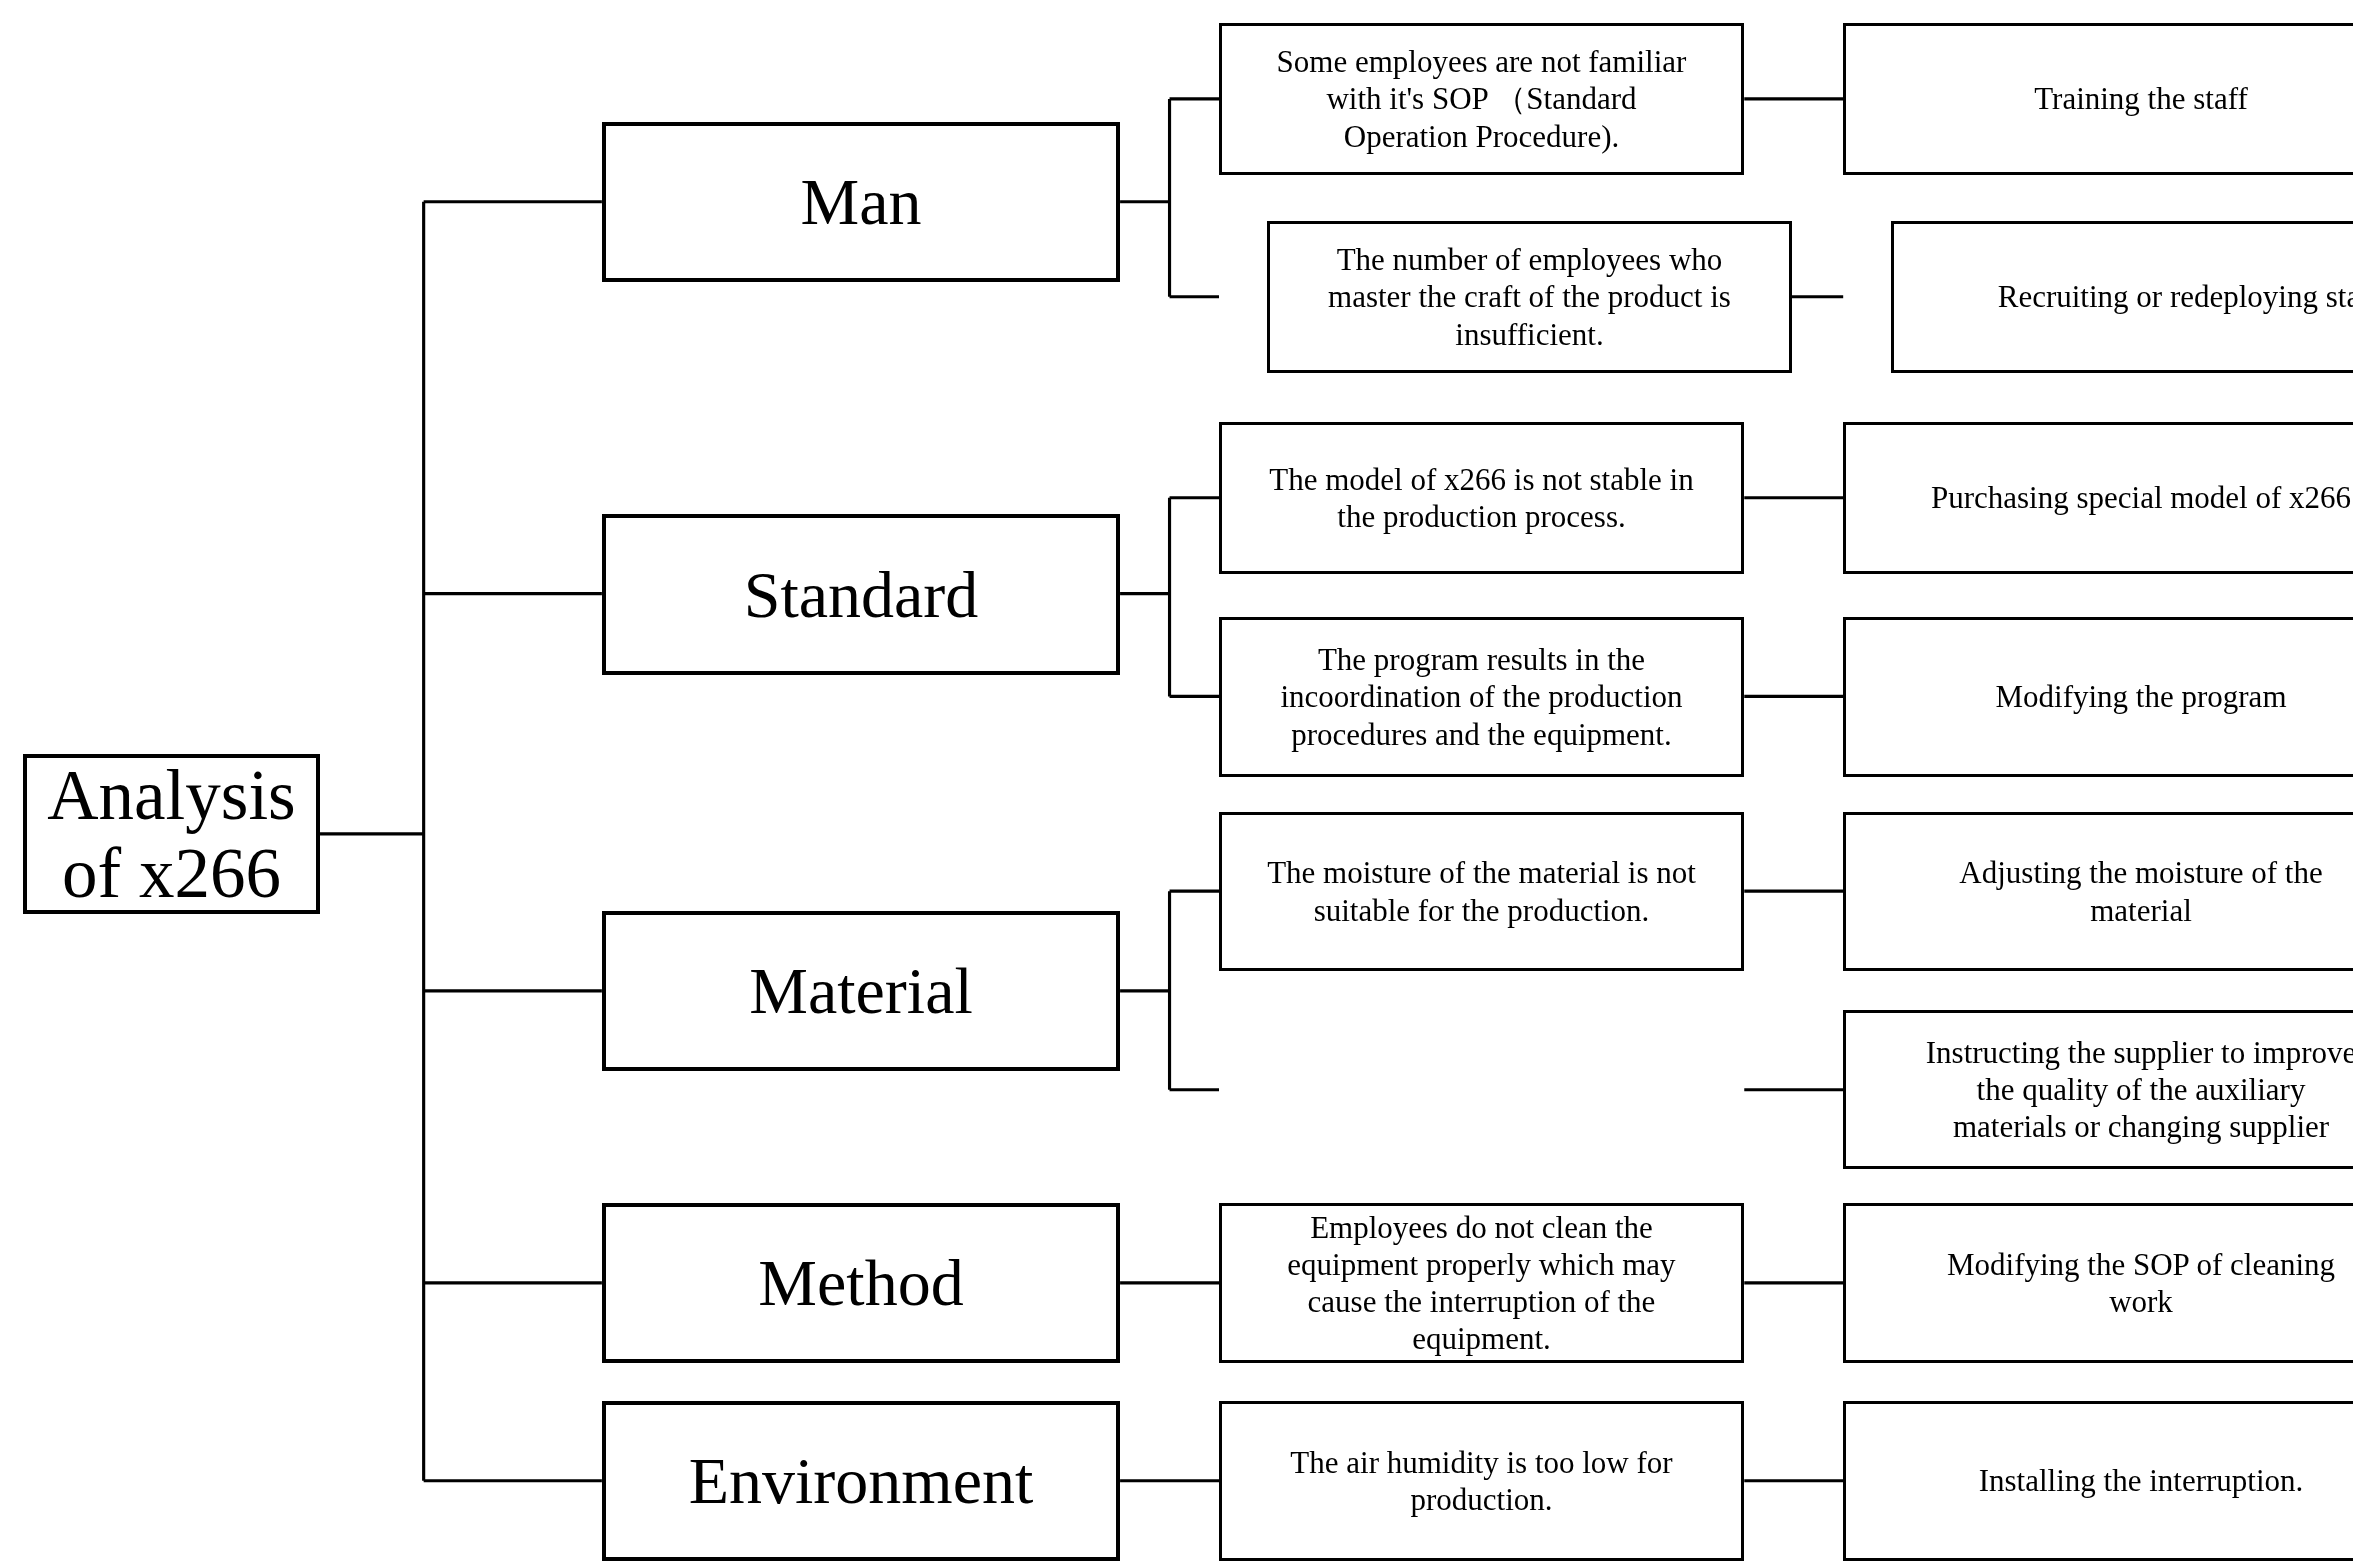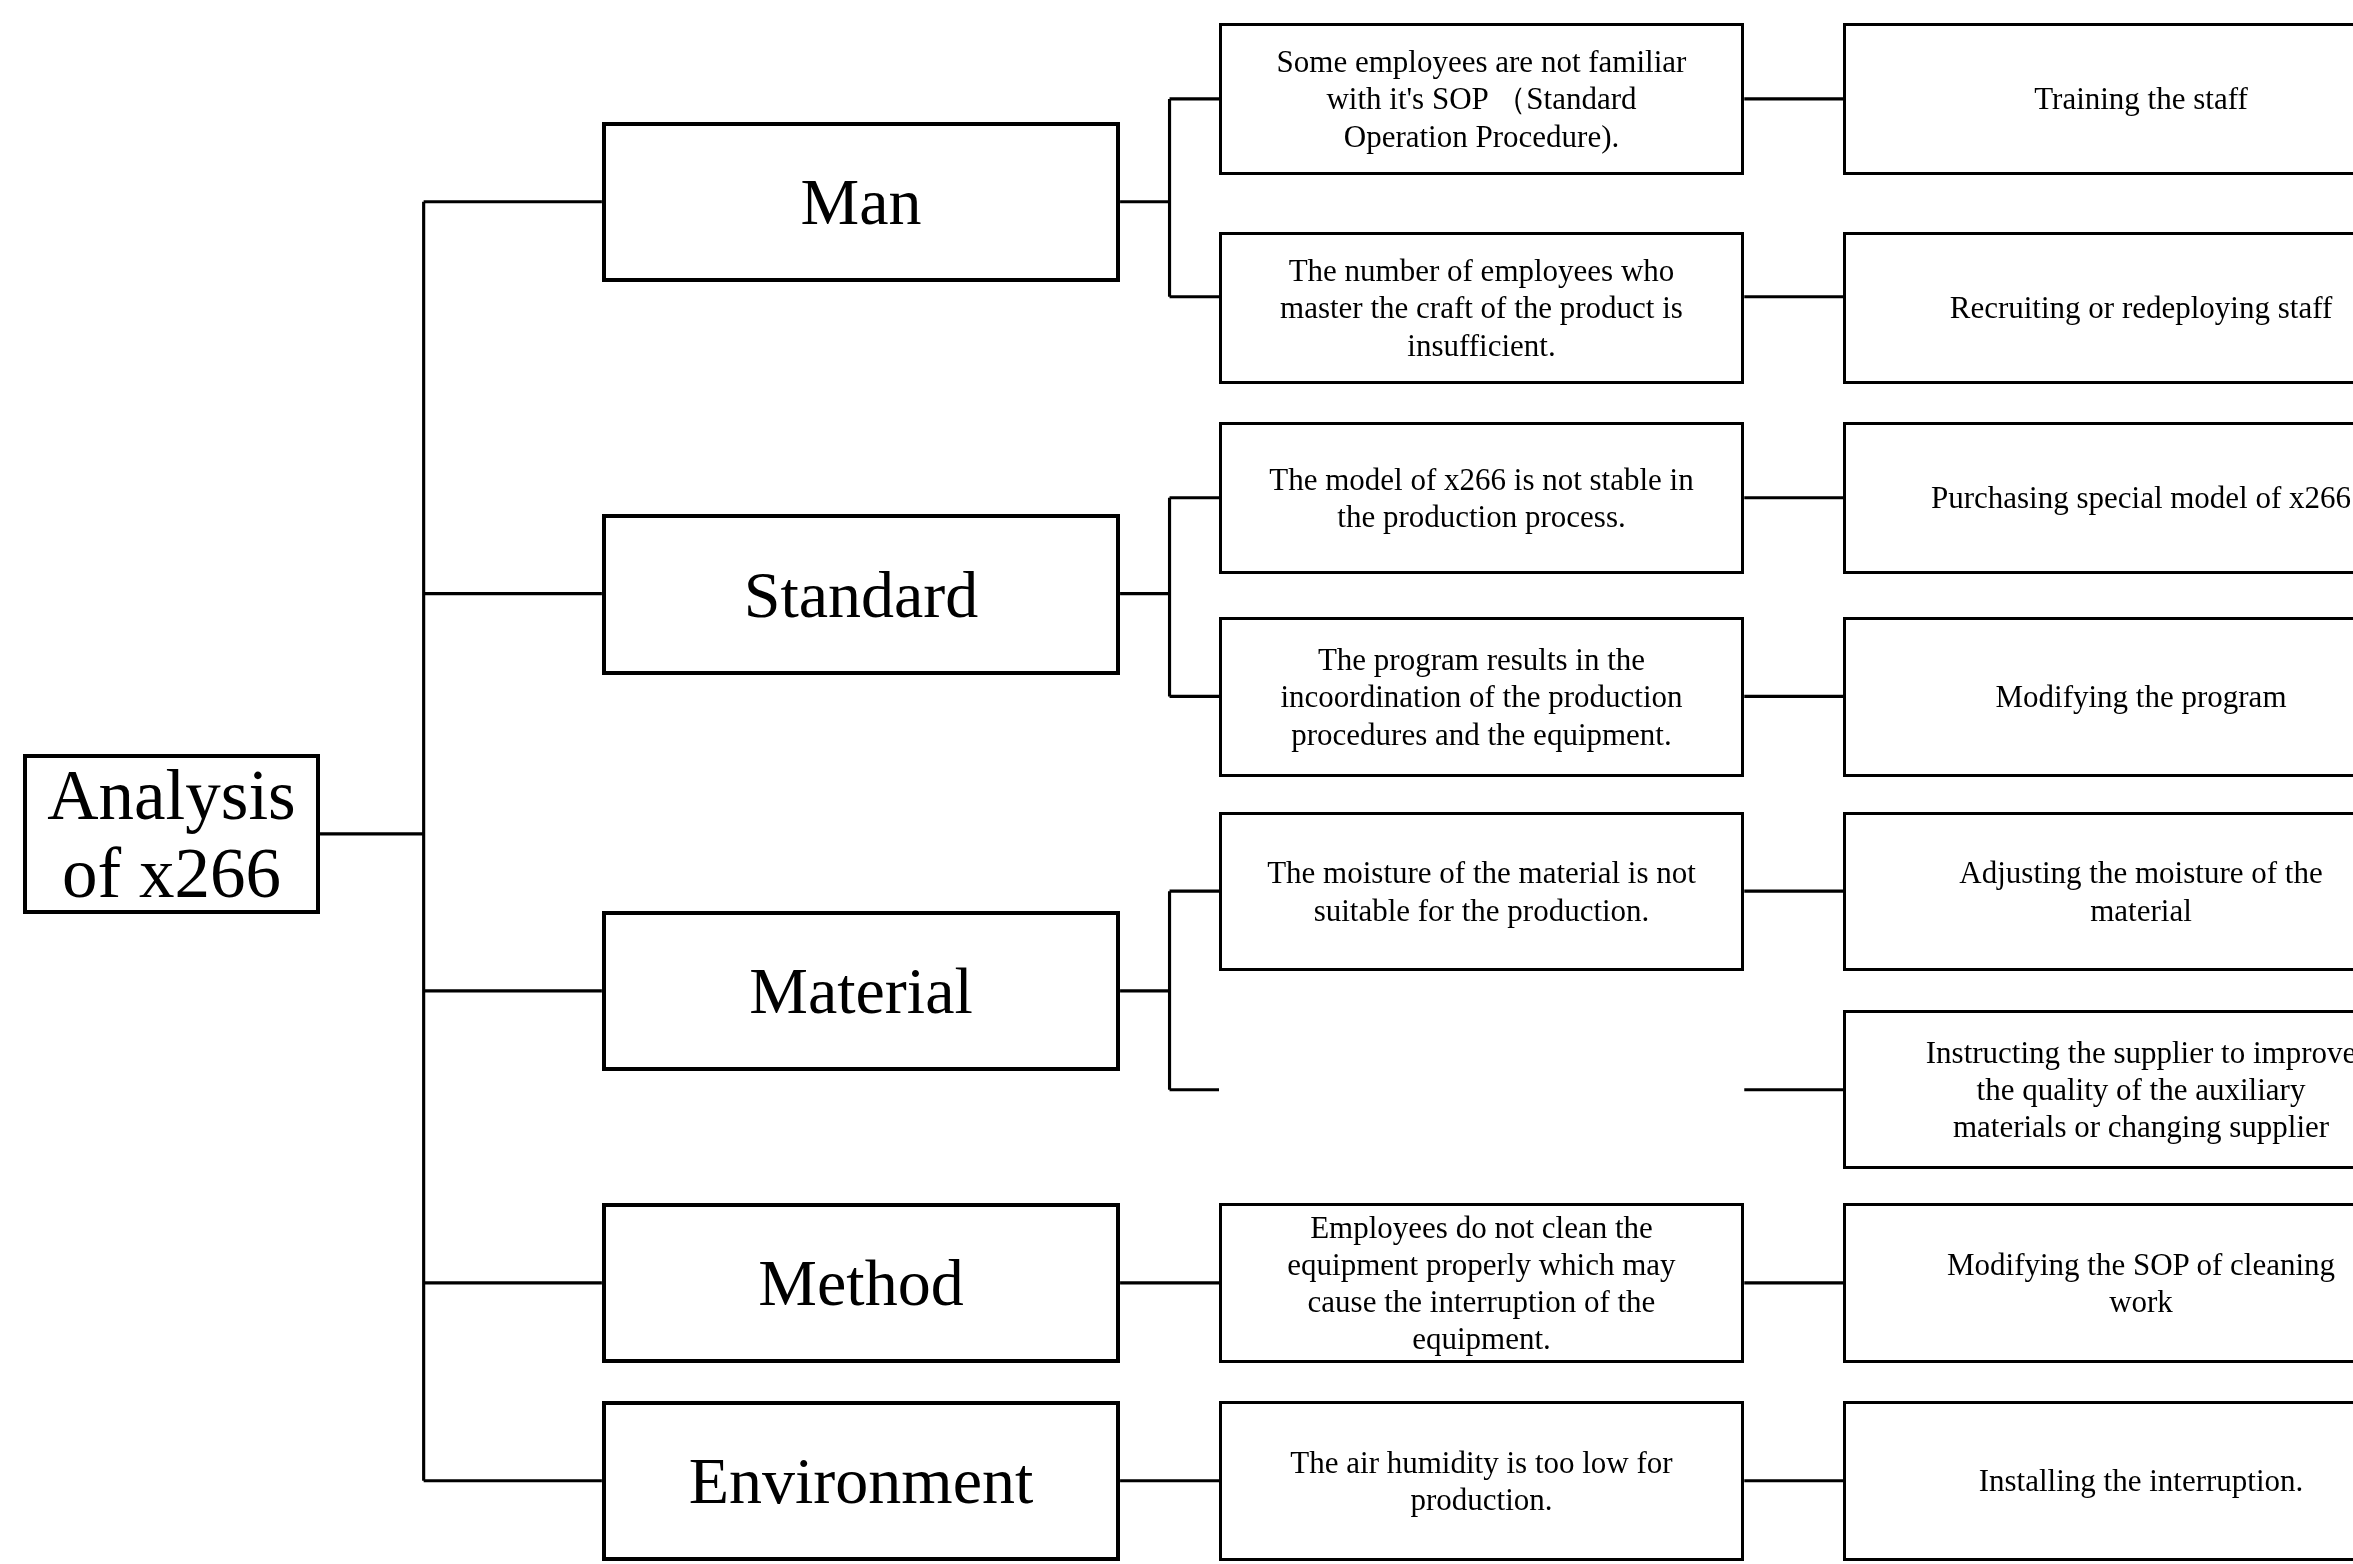"The number of employees who" .row-2 { margin-left: none -> 48px; top: 232px -> 221px }
